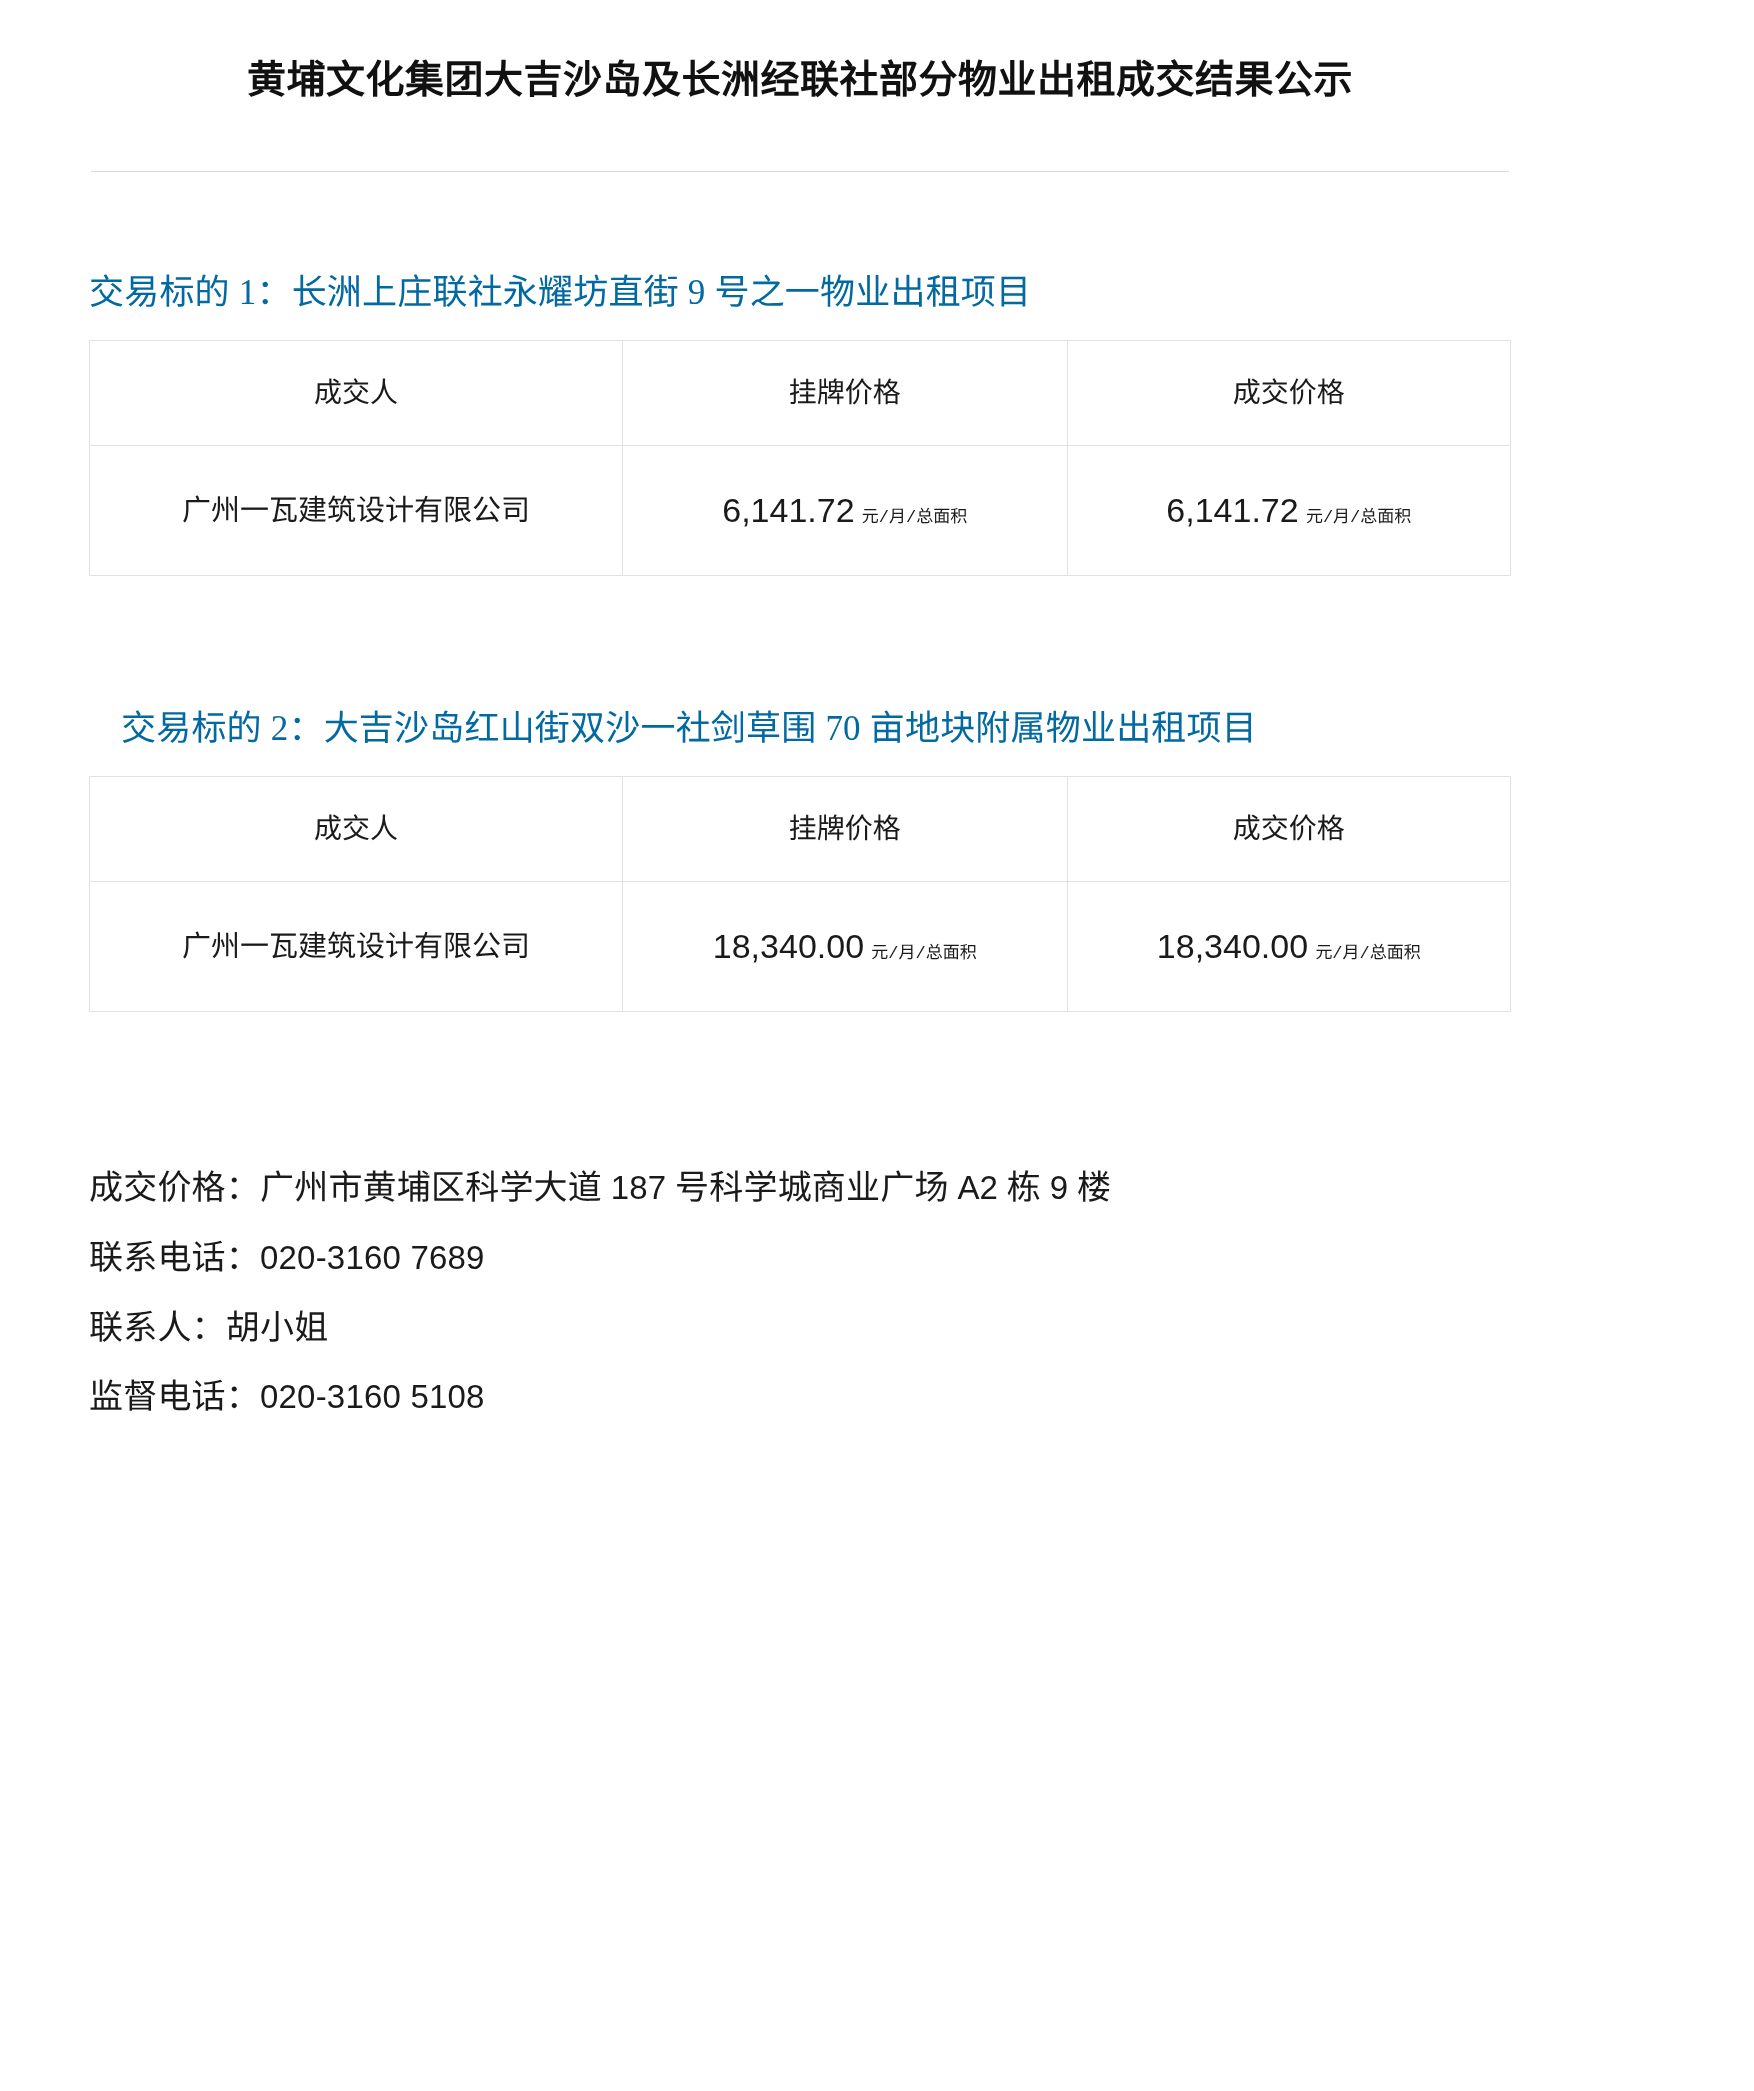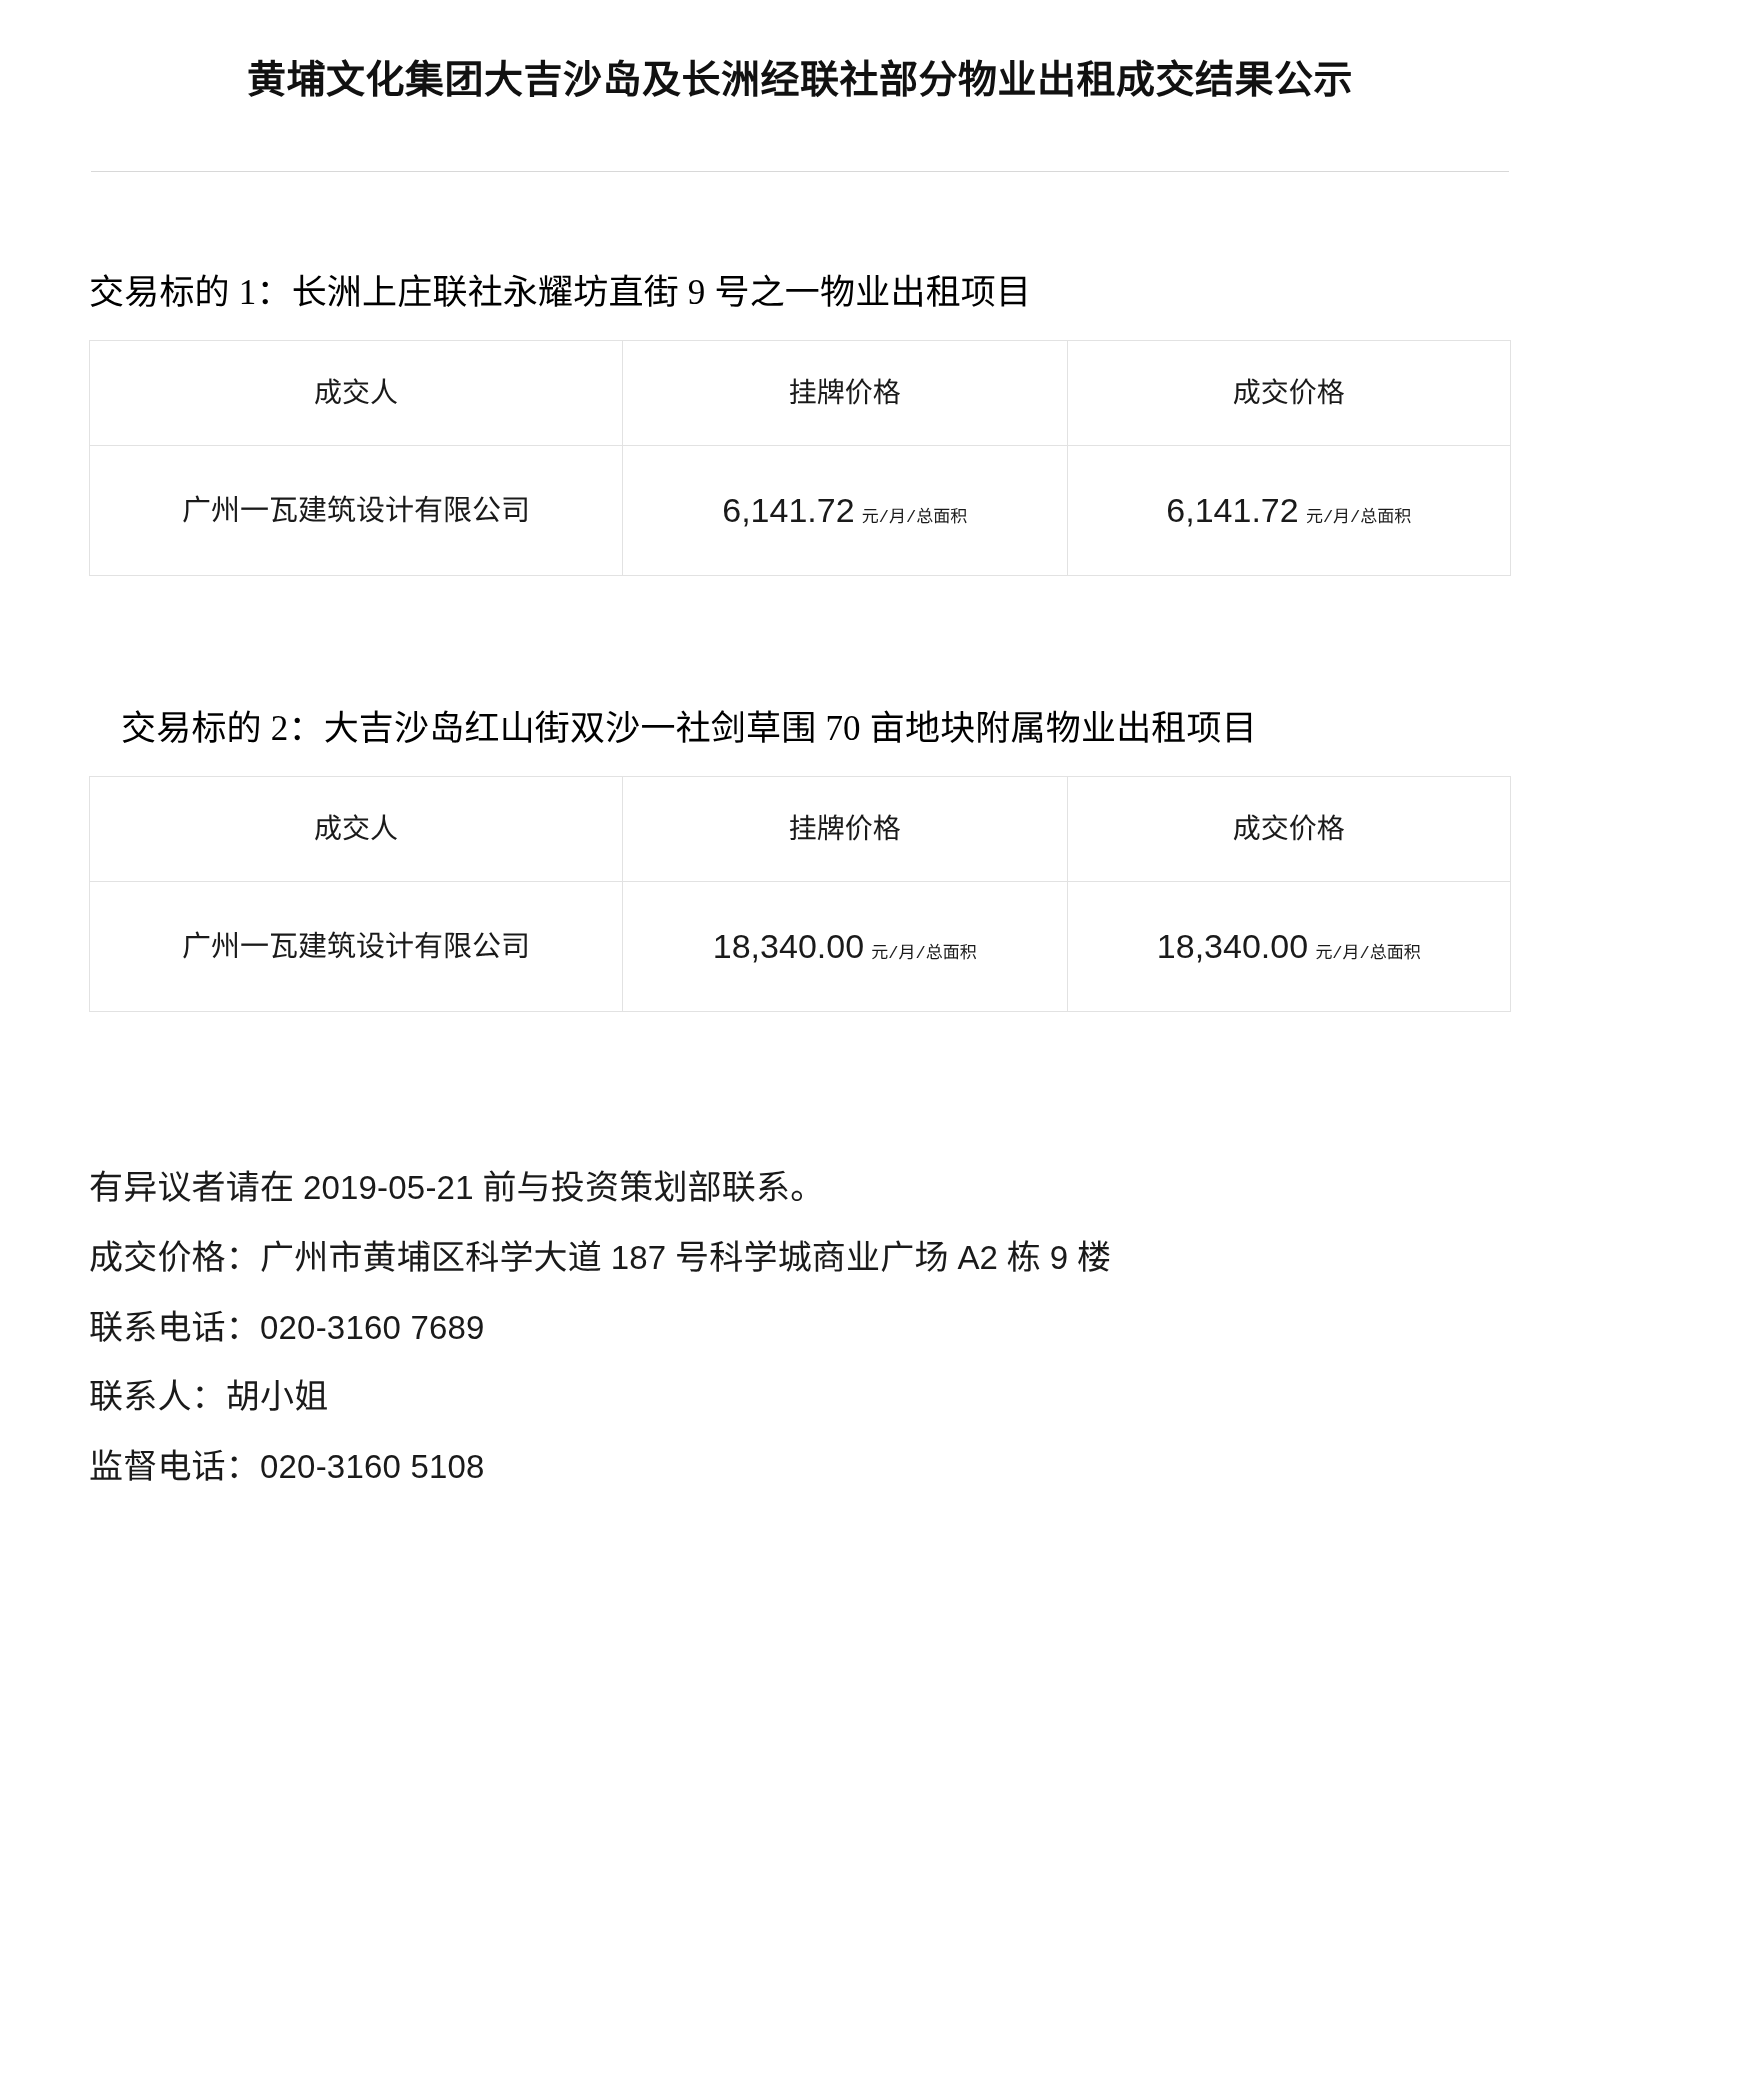"交易标的 1：长洲上庄联社永耀坊直街 9 号之一物业出租项目" .section-heading { color: #000000 -> #0369a1 }
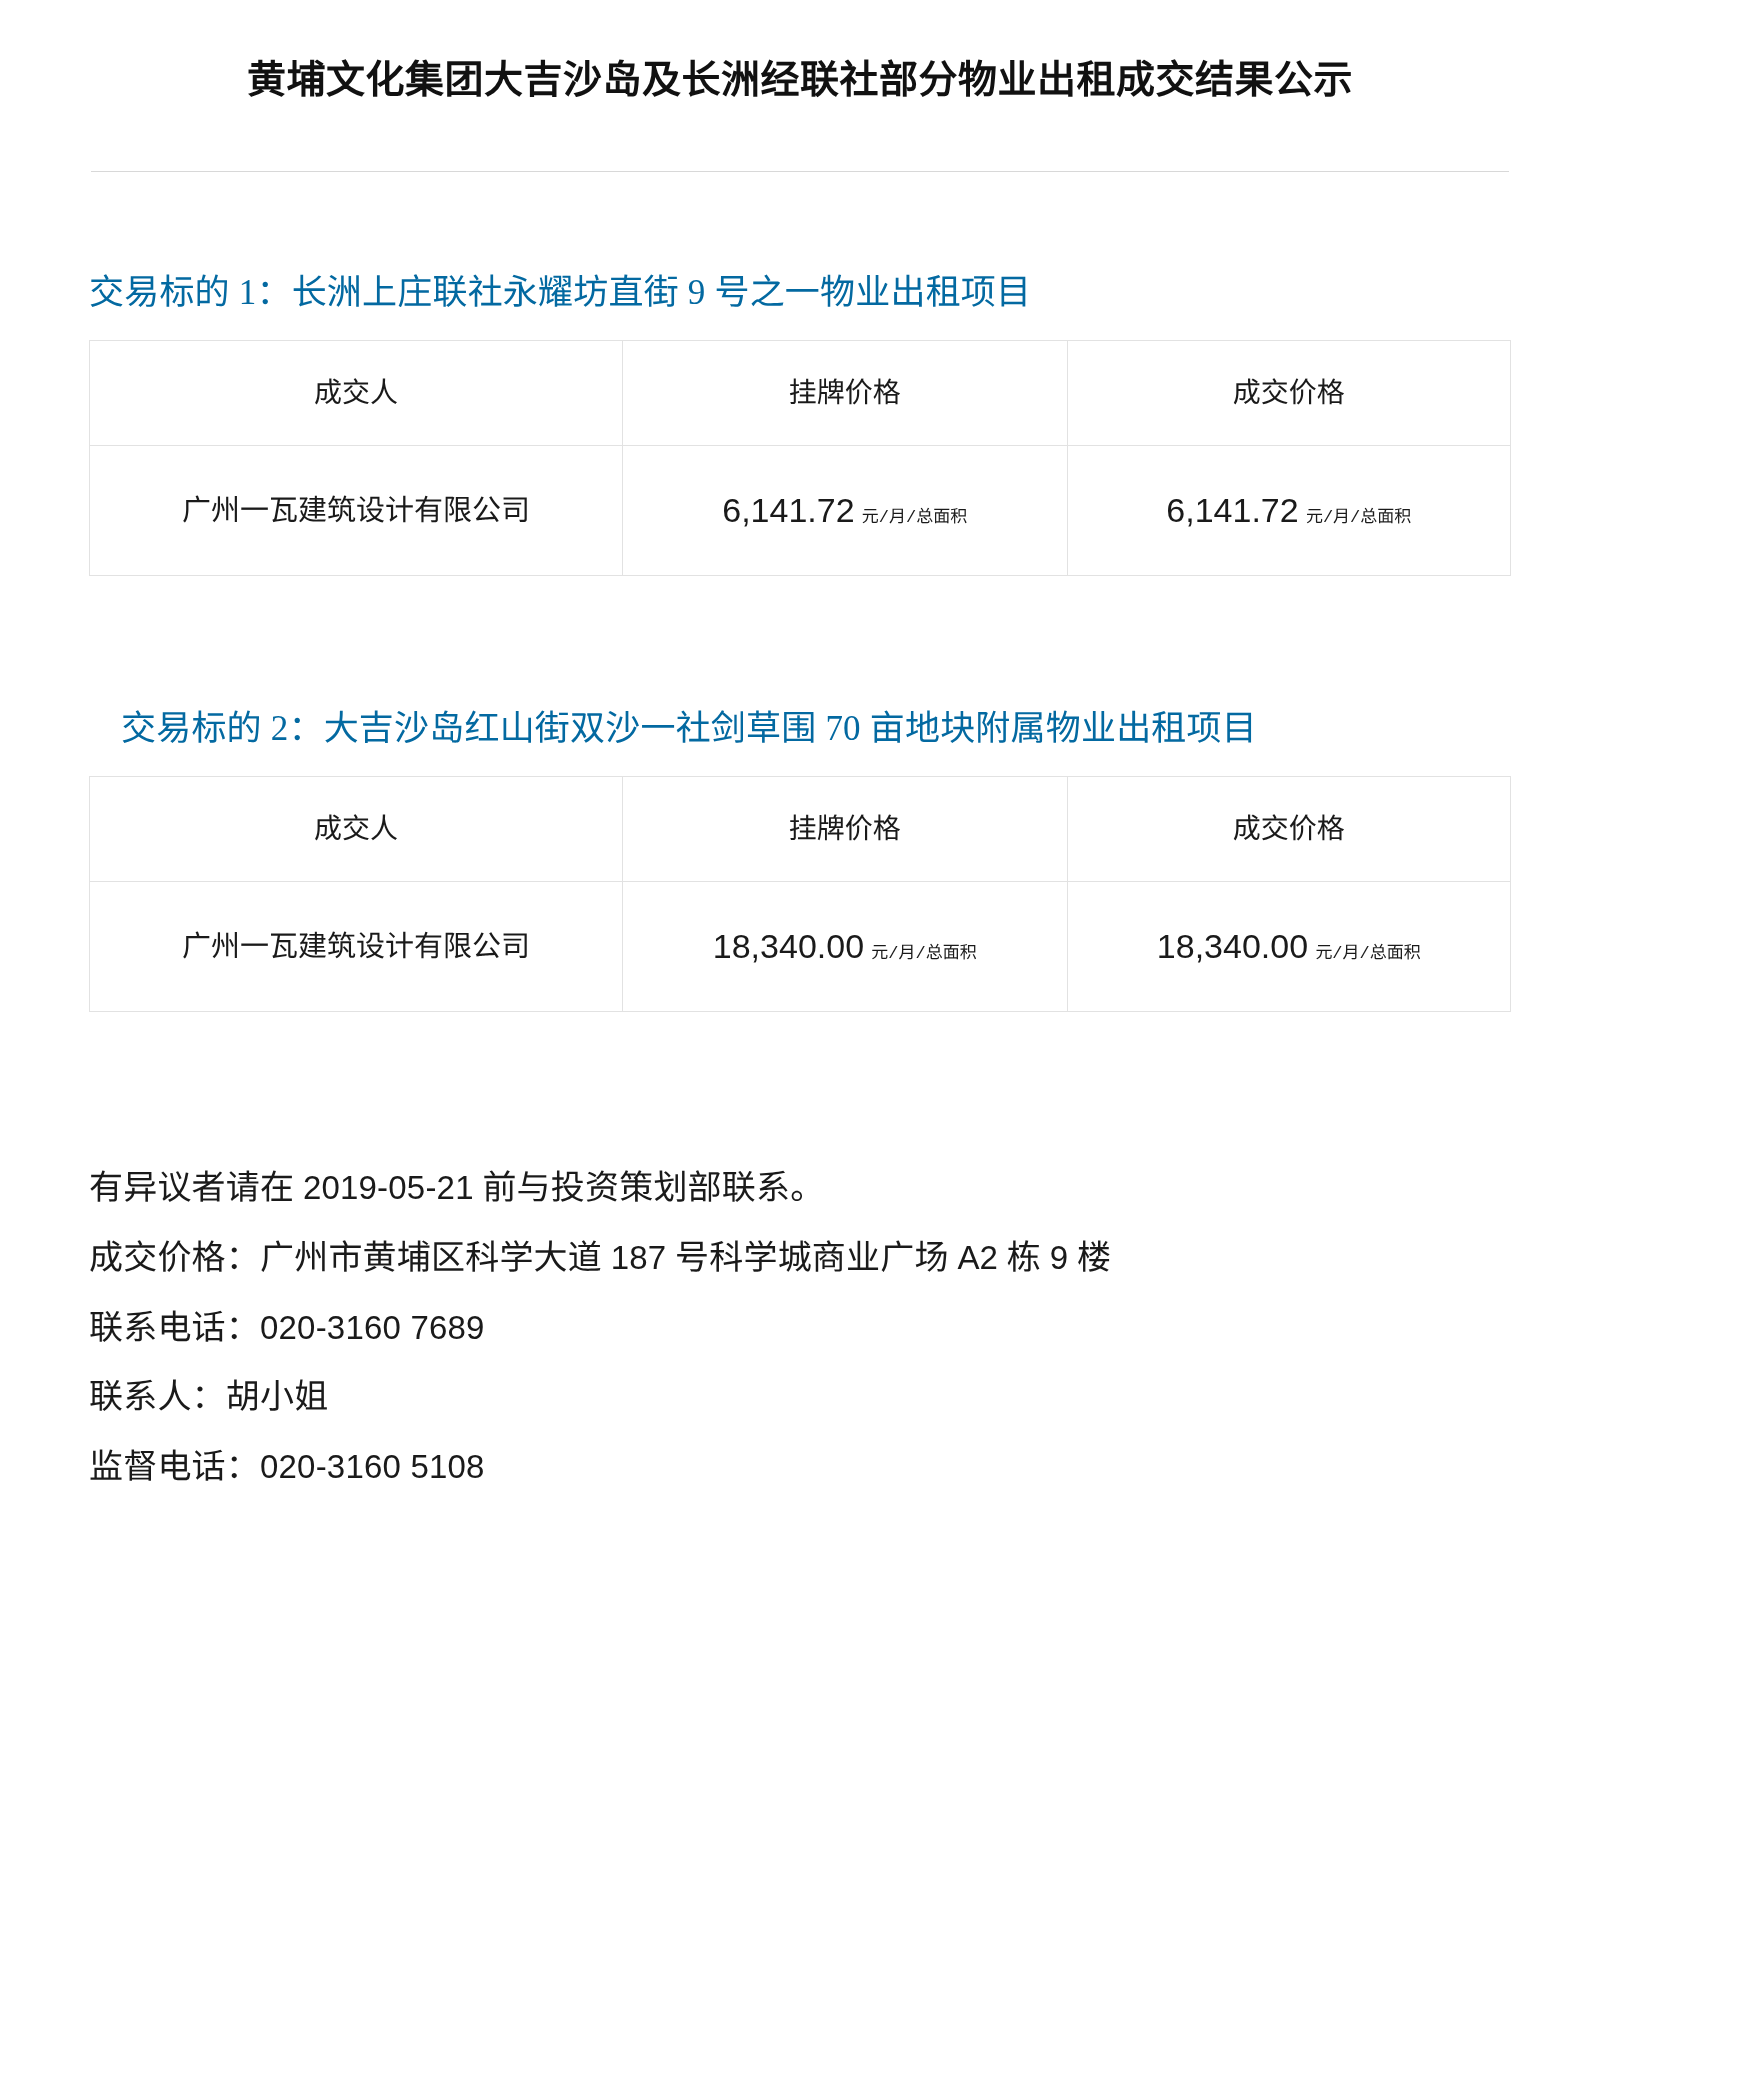"有异议者请在 2019-05-21 前与投资策划部联系。" div.notice-line { html: <div> <span>有异议者请在 </span><span>2019-05-21</span><span> 前与投资策划部联系。</span> </div> -> none }
